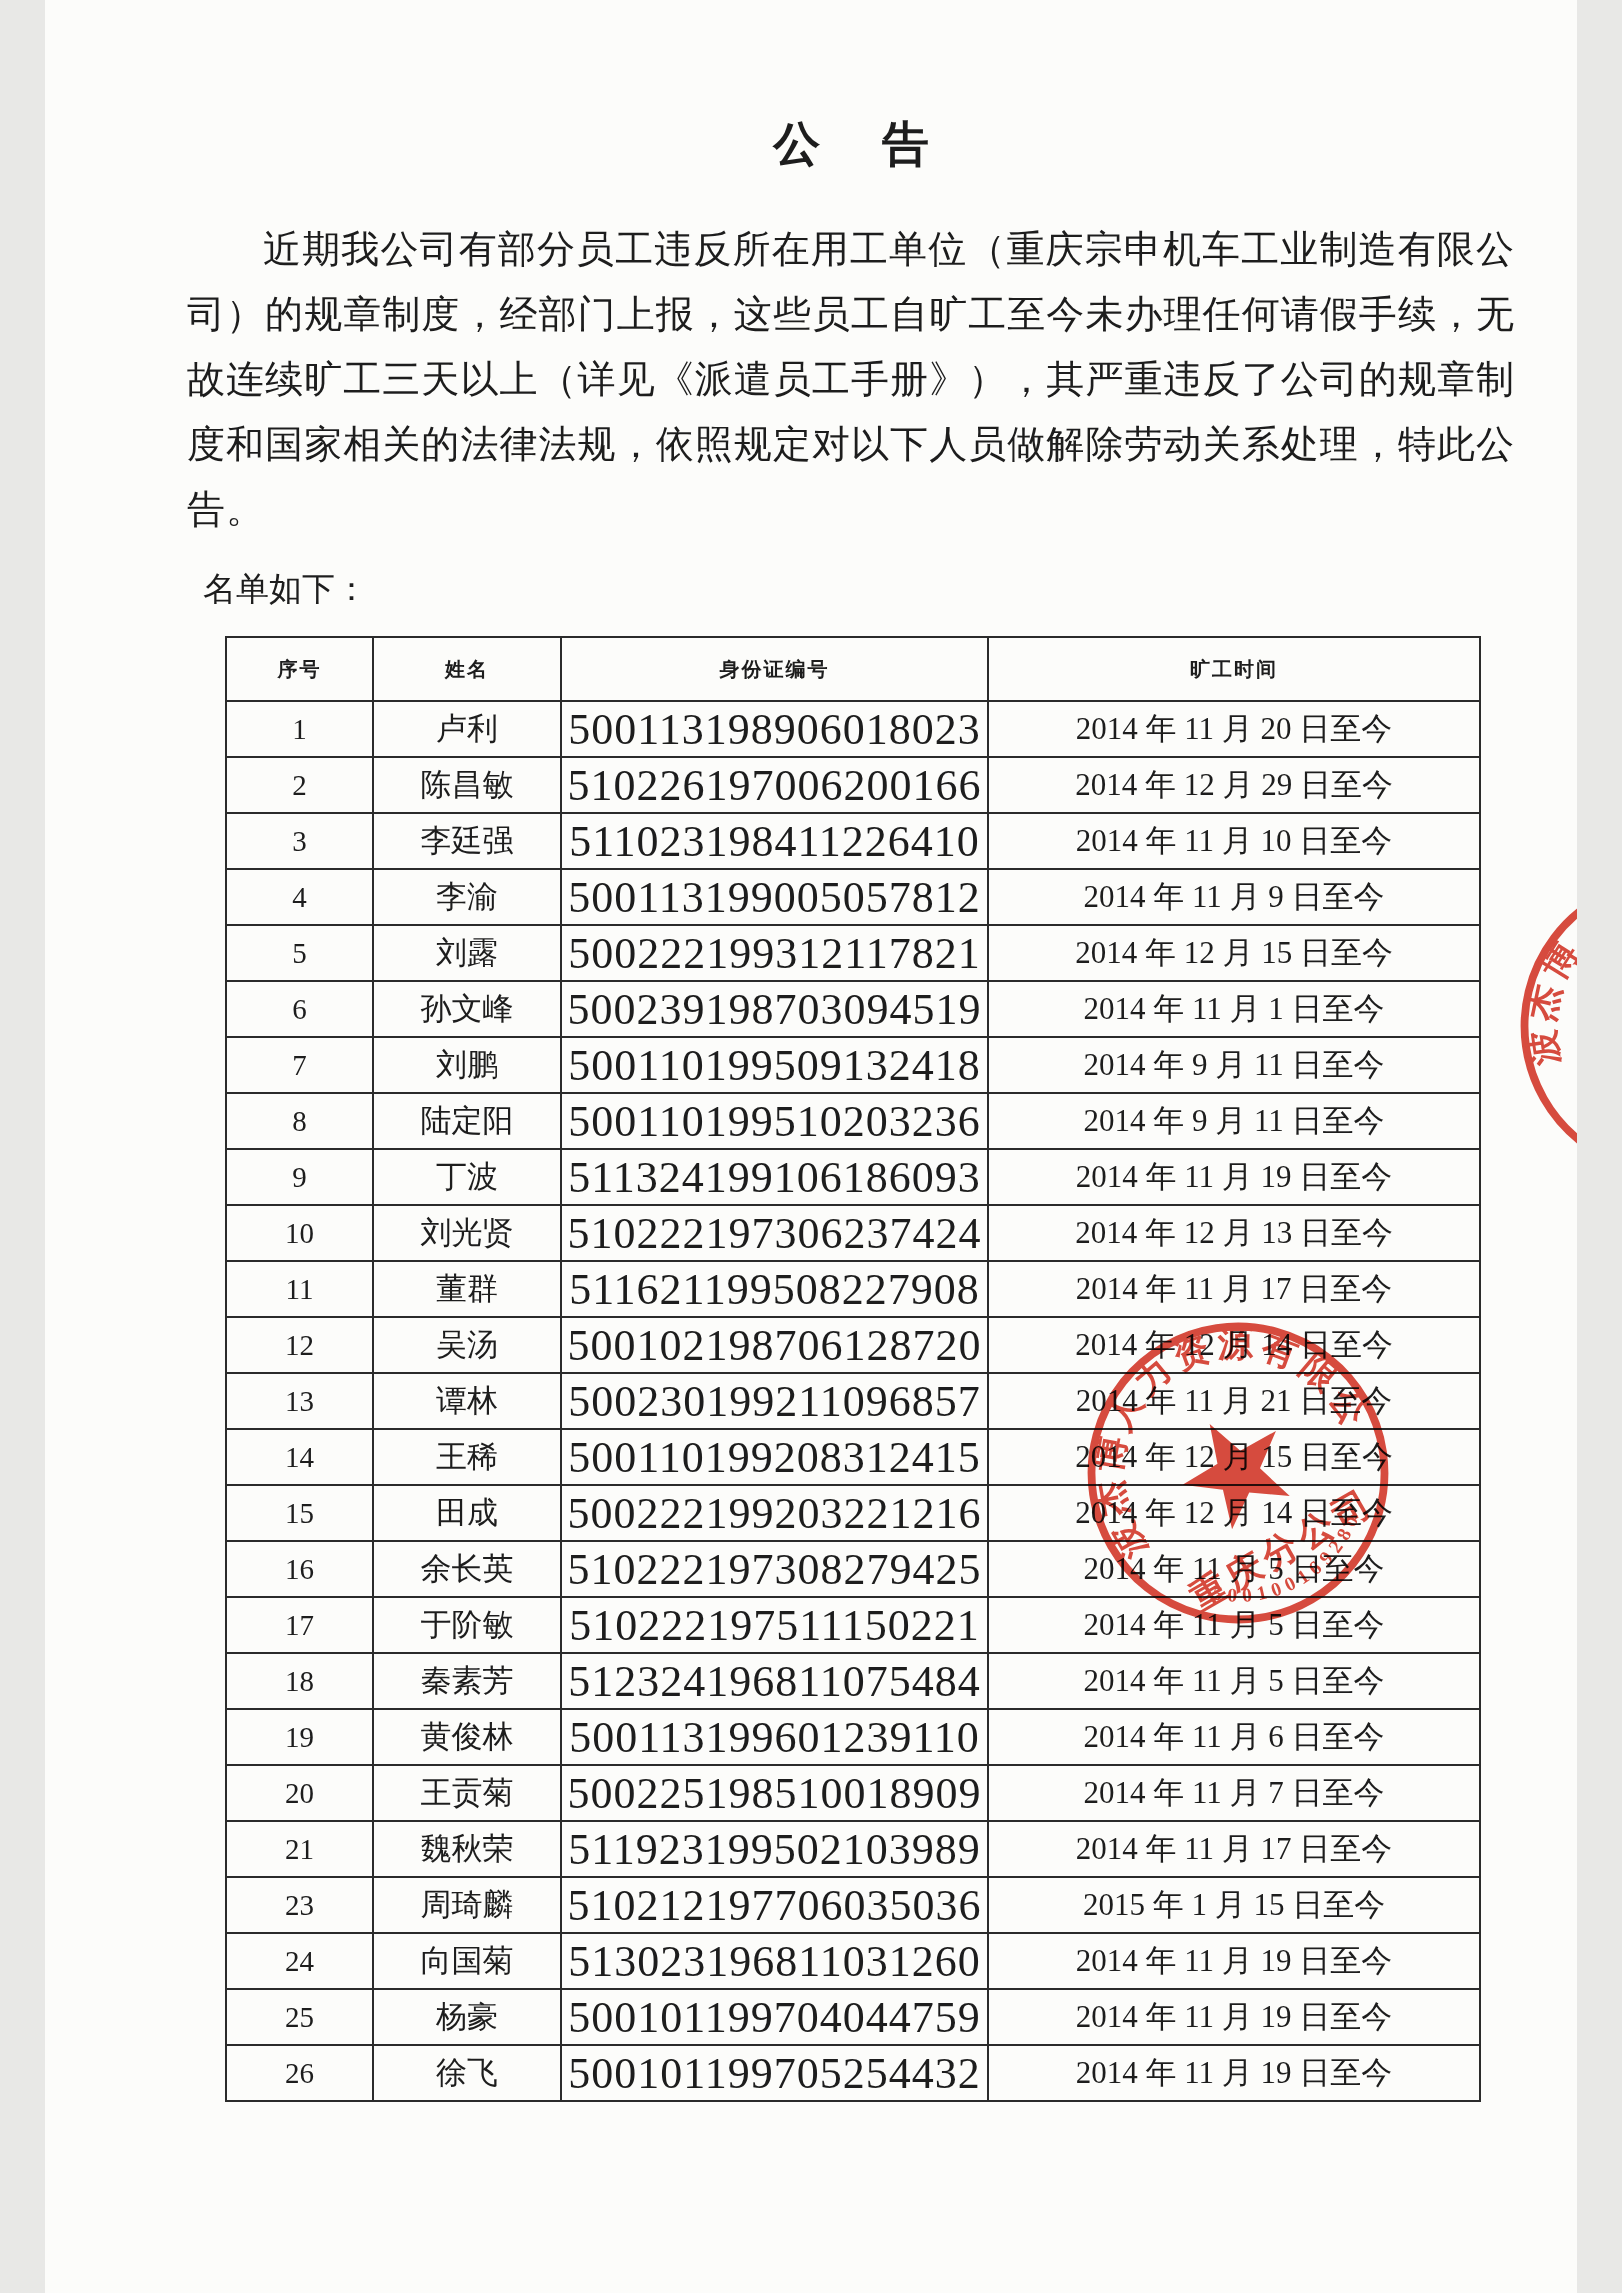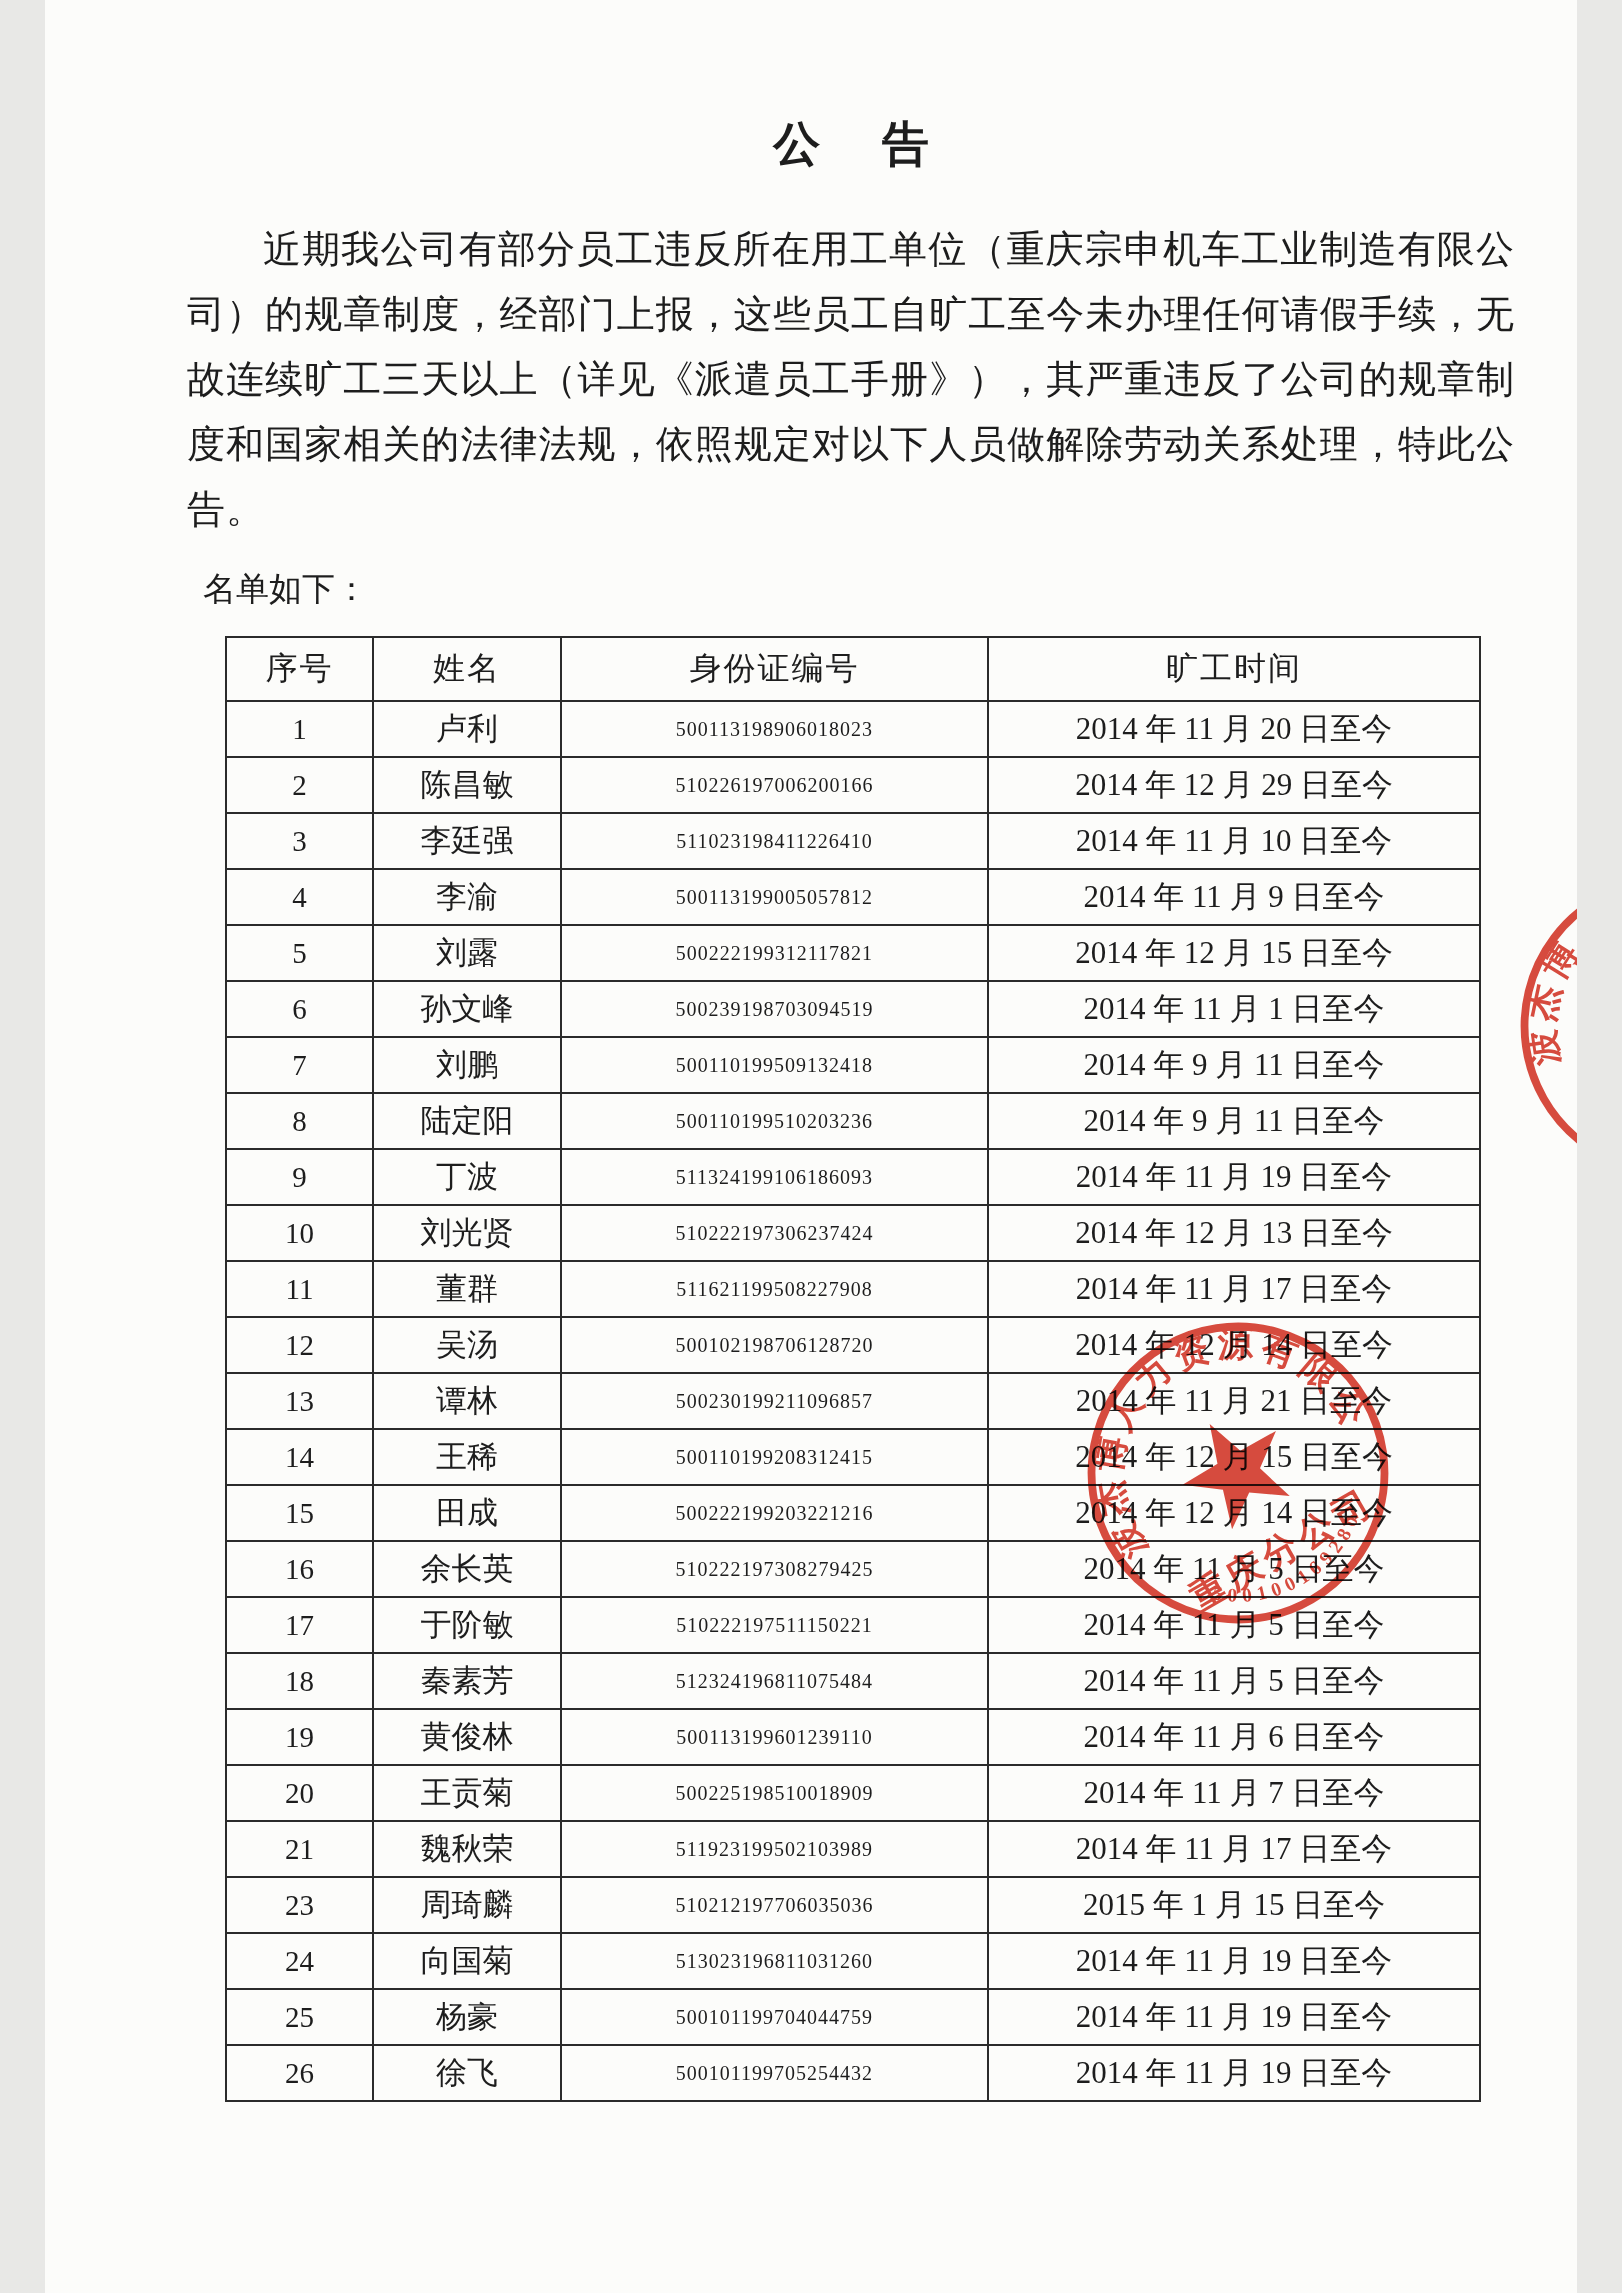"序号" .roster thead th { font-size: 32px -> 20px; font-weight: 400 -> 700 }
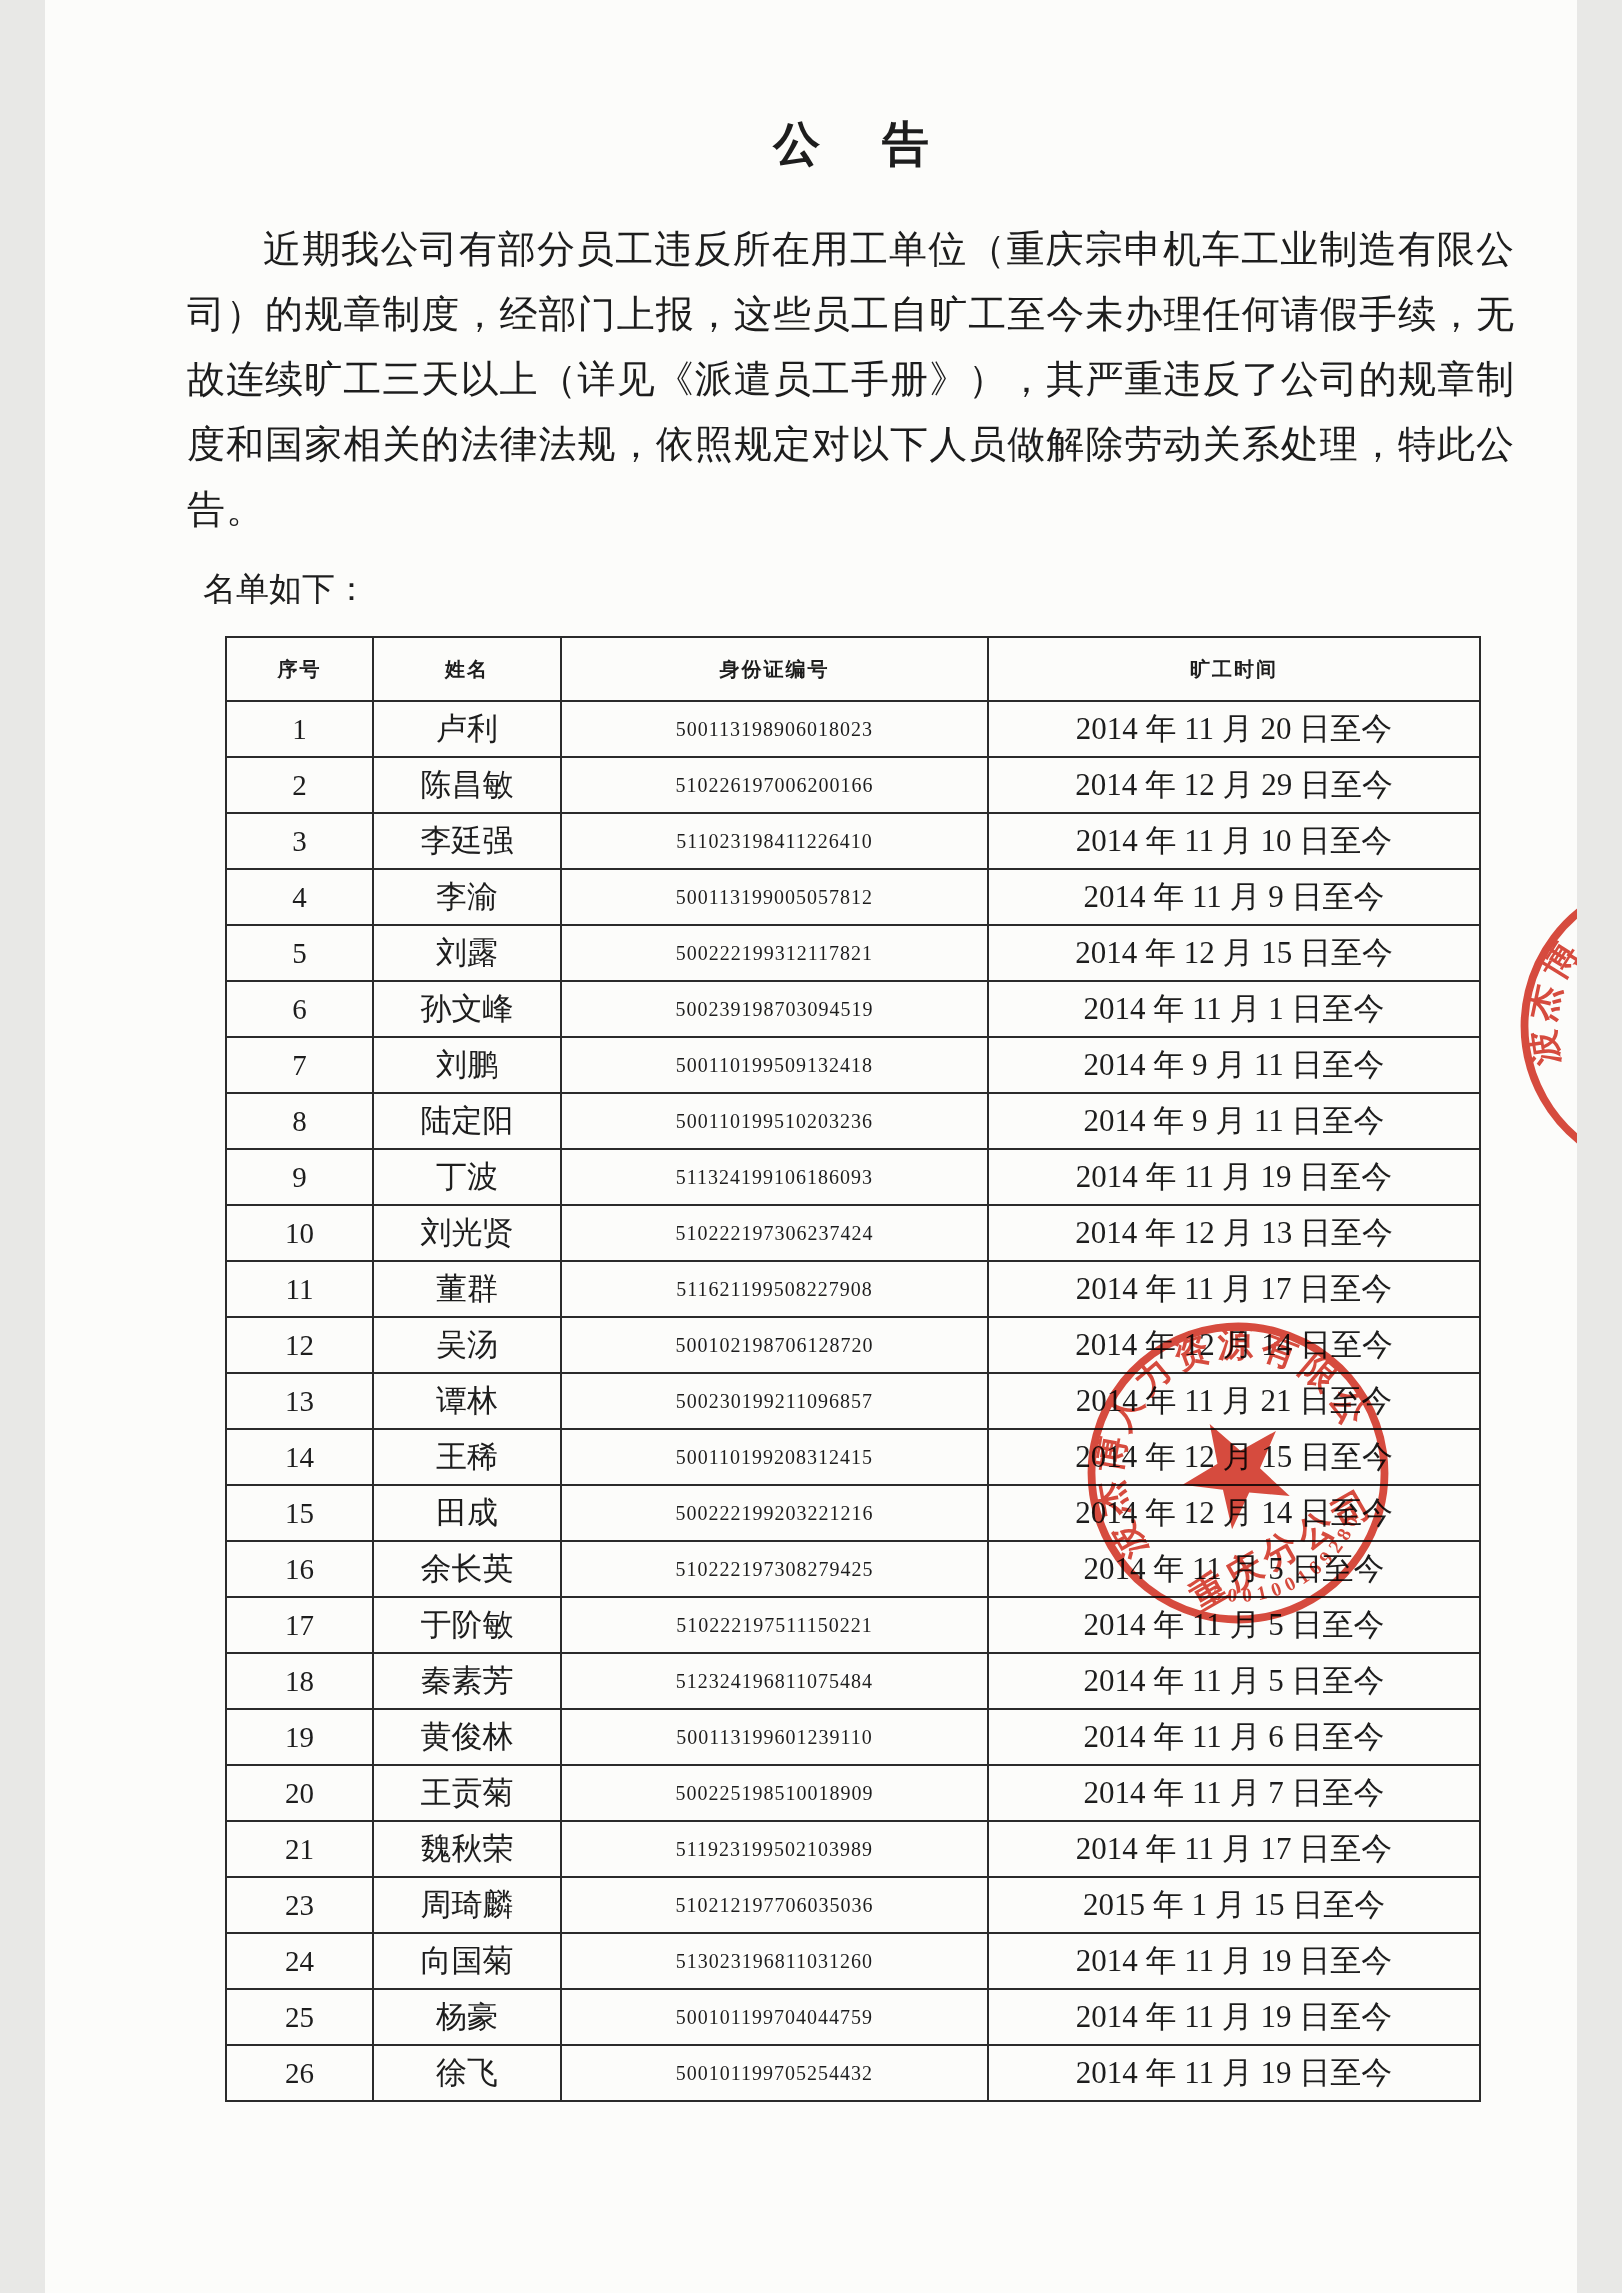"500113198906018023" .roster td.id-cell { font-size: 20px -> 44px }
